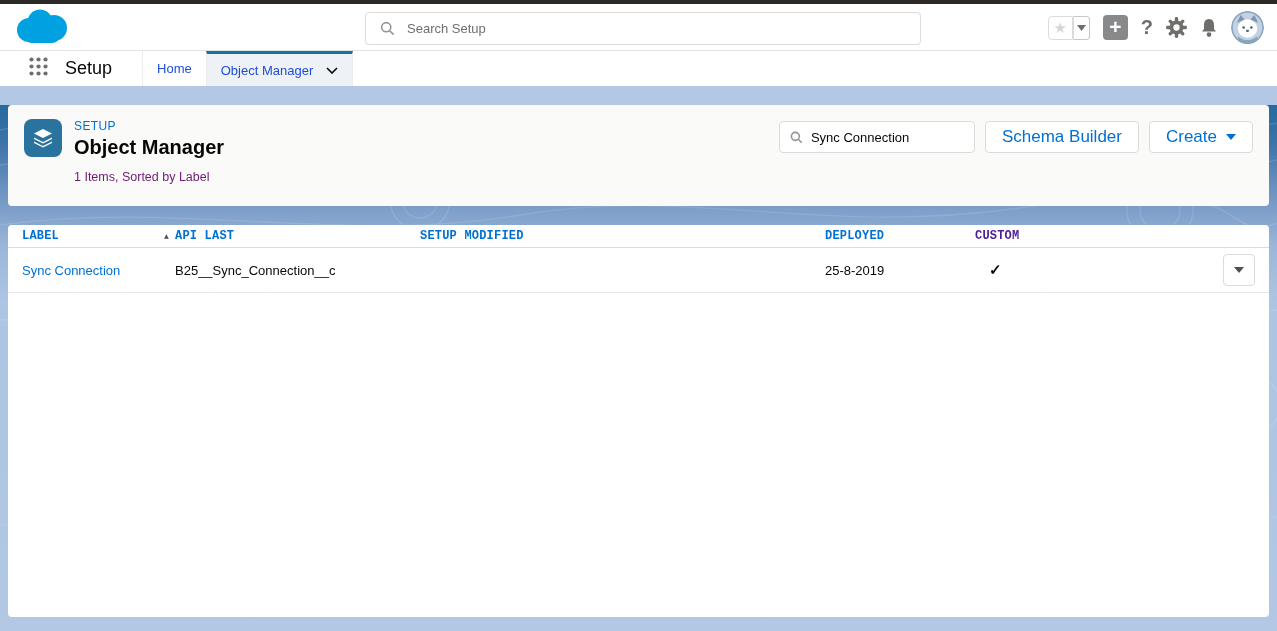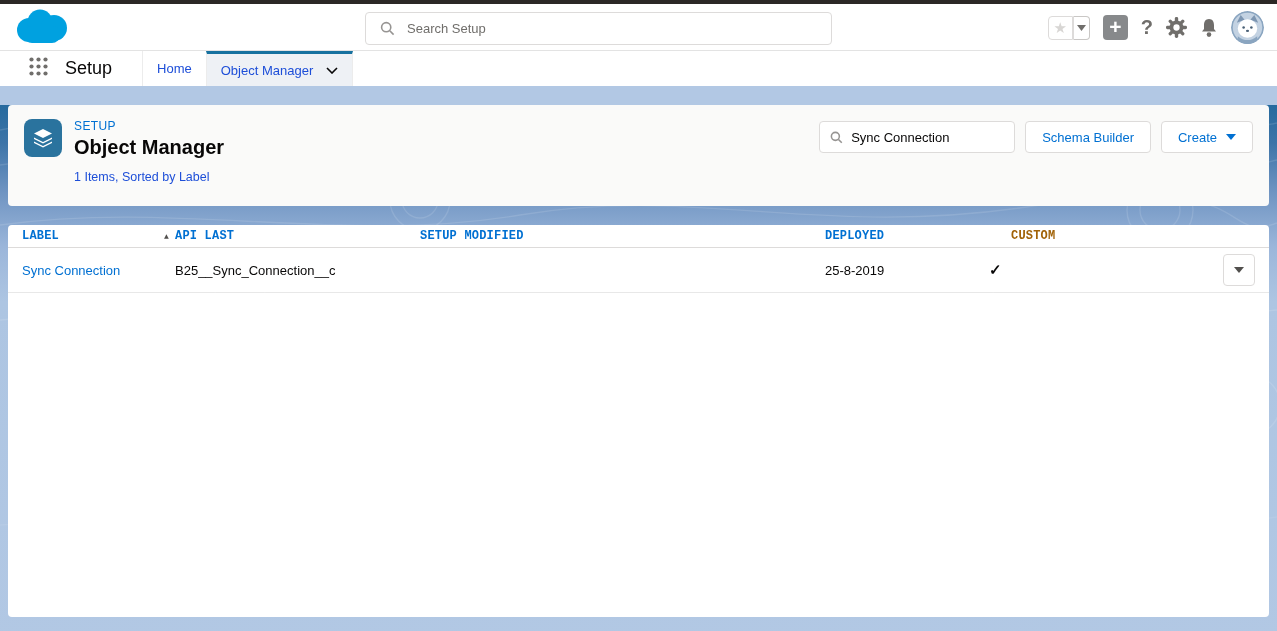"Search Setup" .gh-search { width: 467px -> 556px }
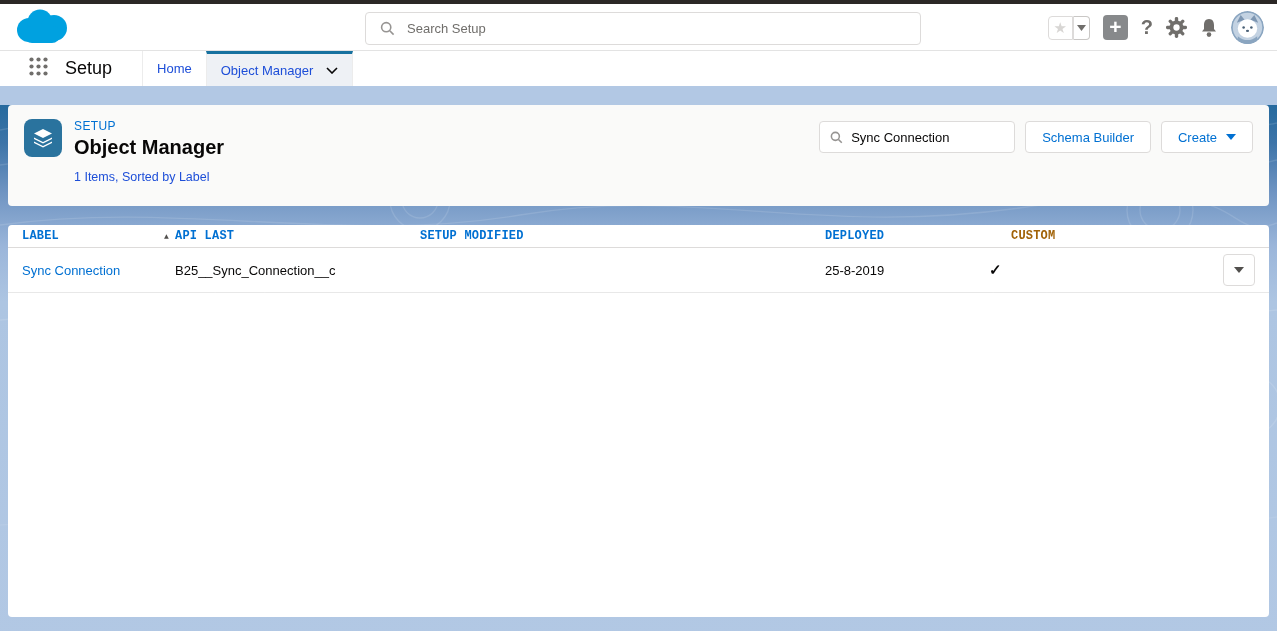"Schema Builder" .btn { font-size: 13px -> 17px }
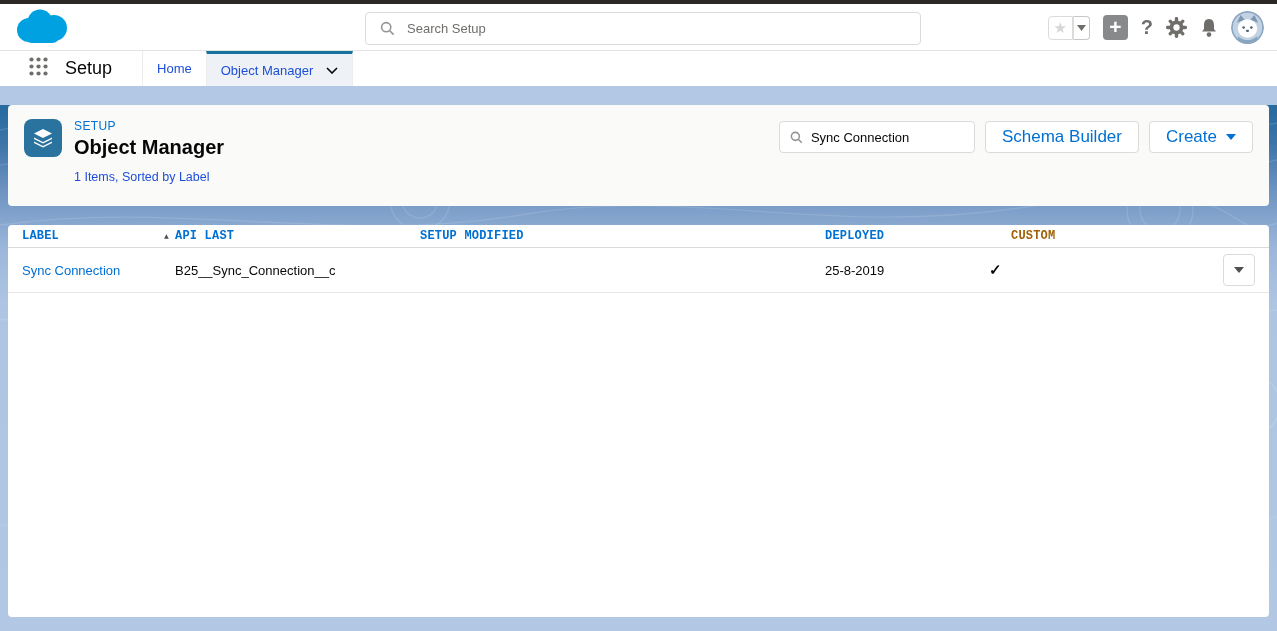"1 Items, Sorted by Label" .summary { color: #1d4ed8 -> #701a75 }
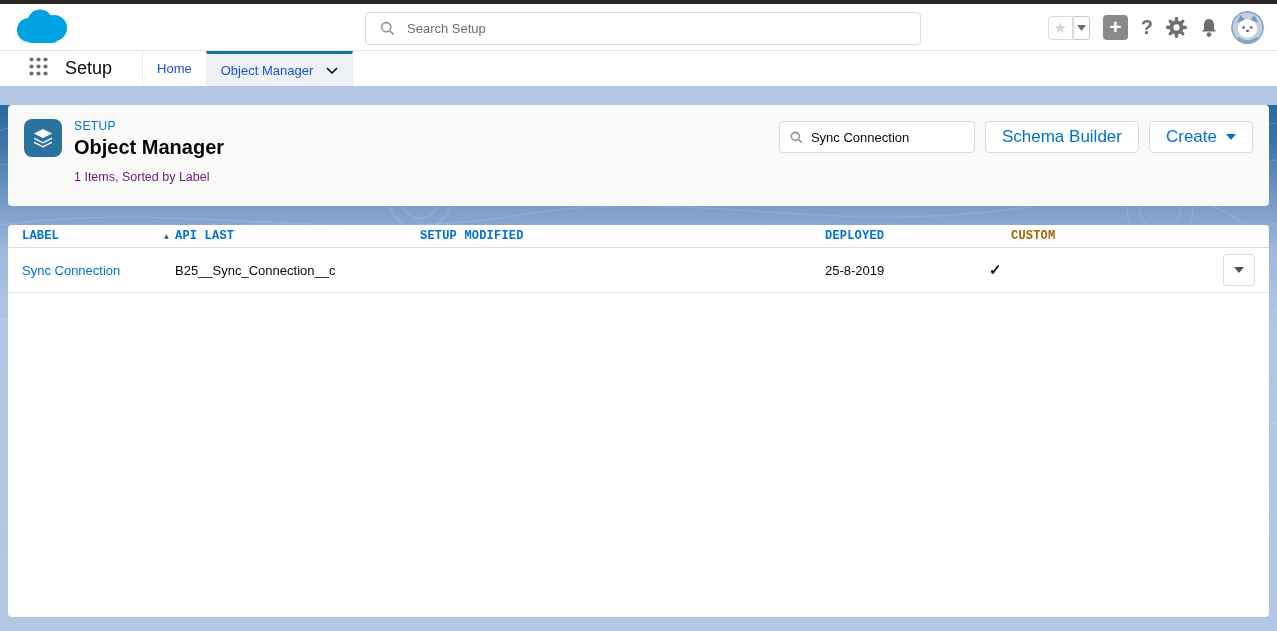"CUSTOM" .th.muted { color: #a16207 -> #4c1d95; margin-left: 36px -> none }
